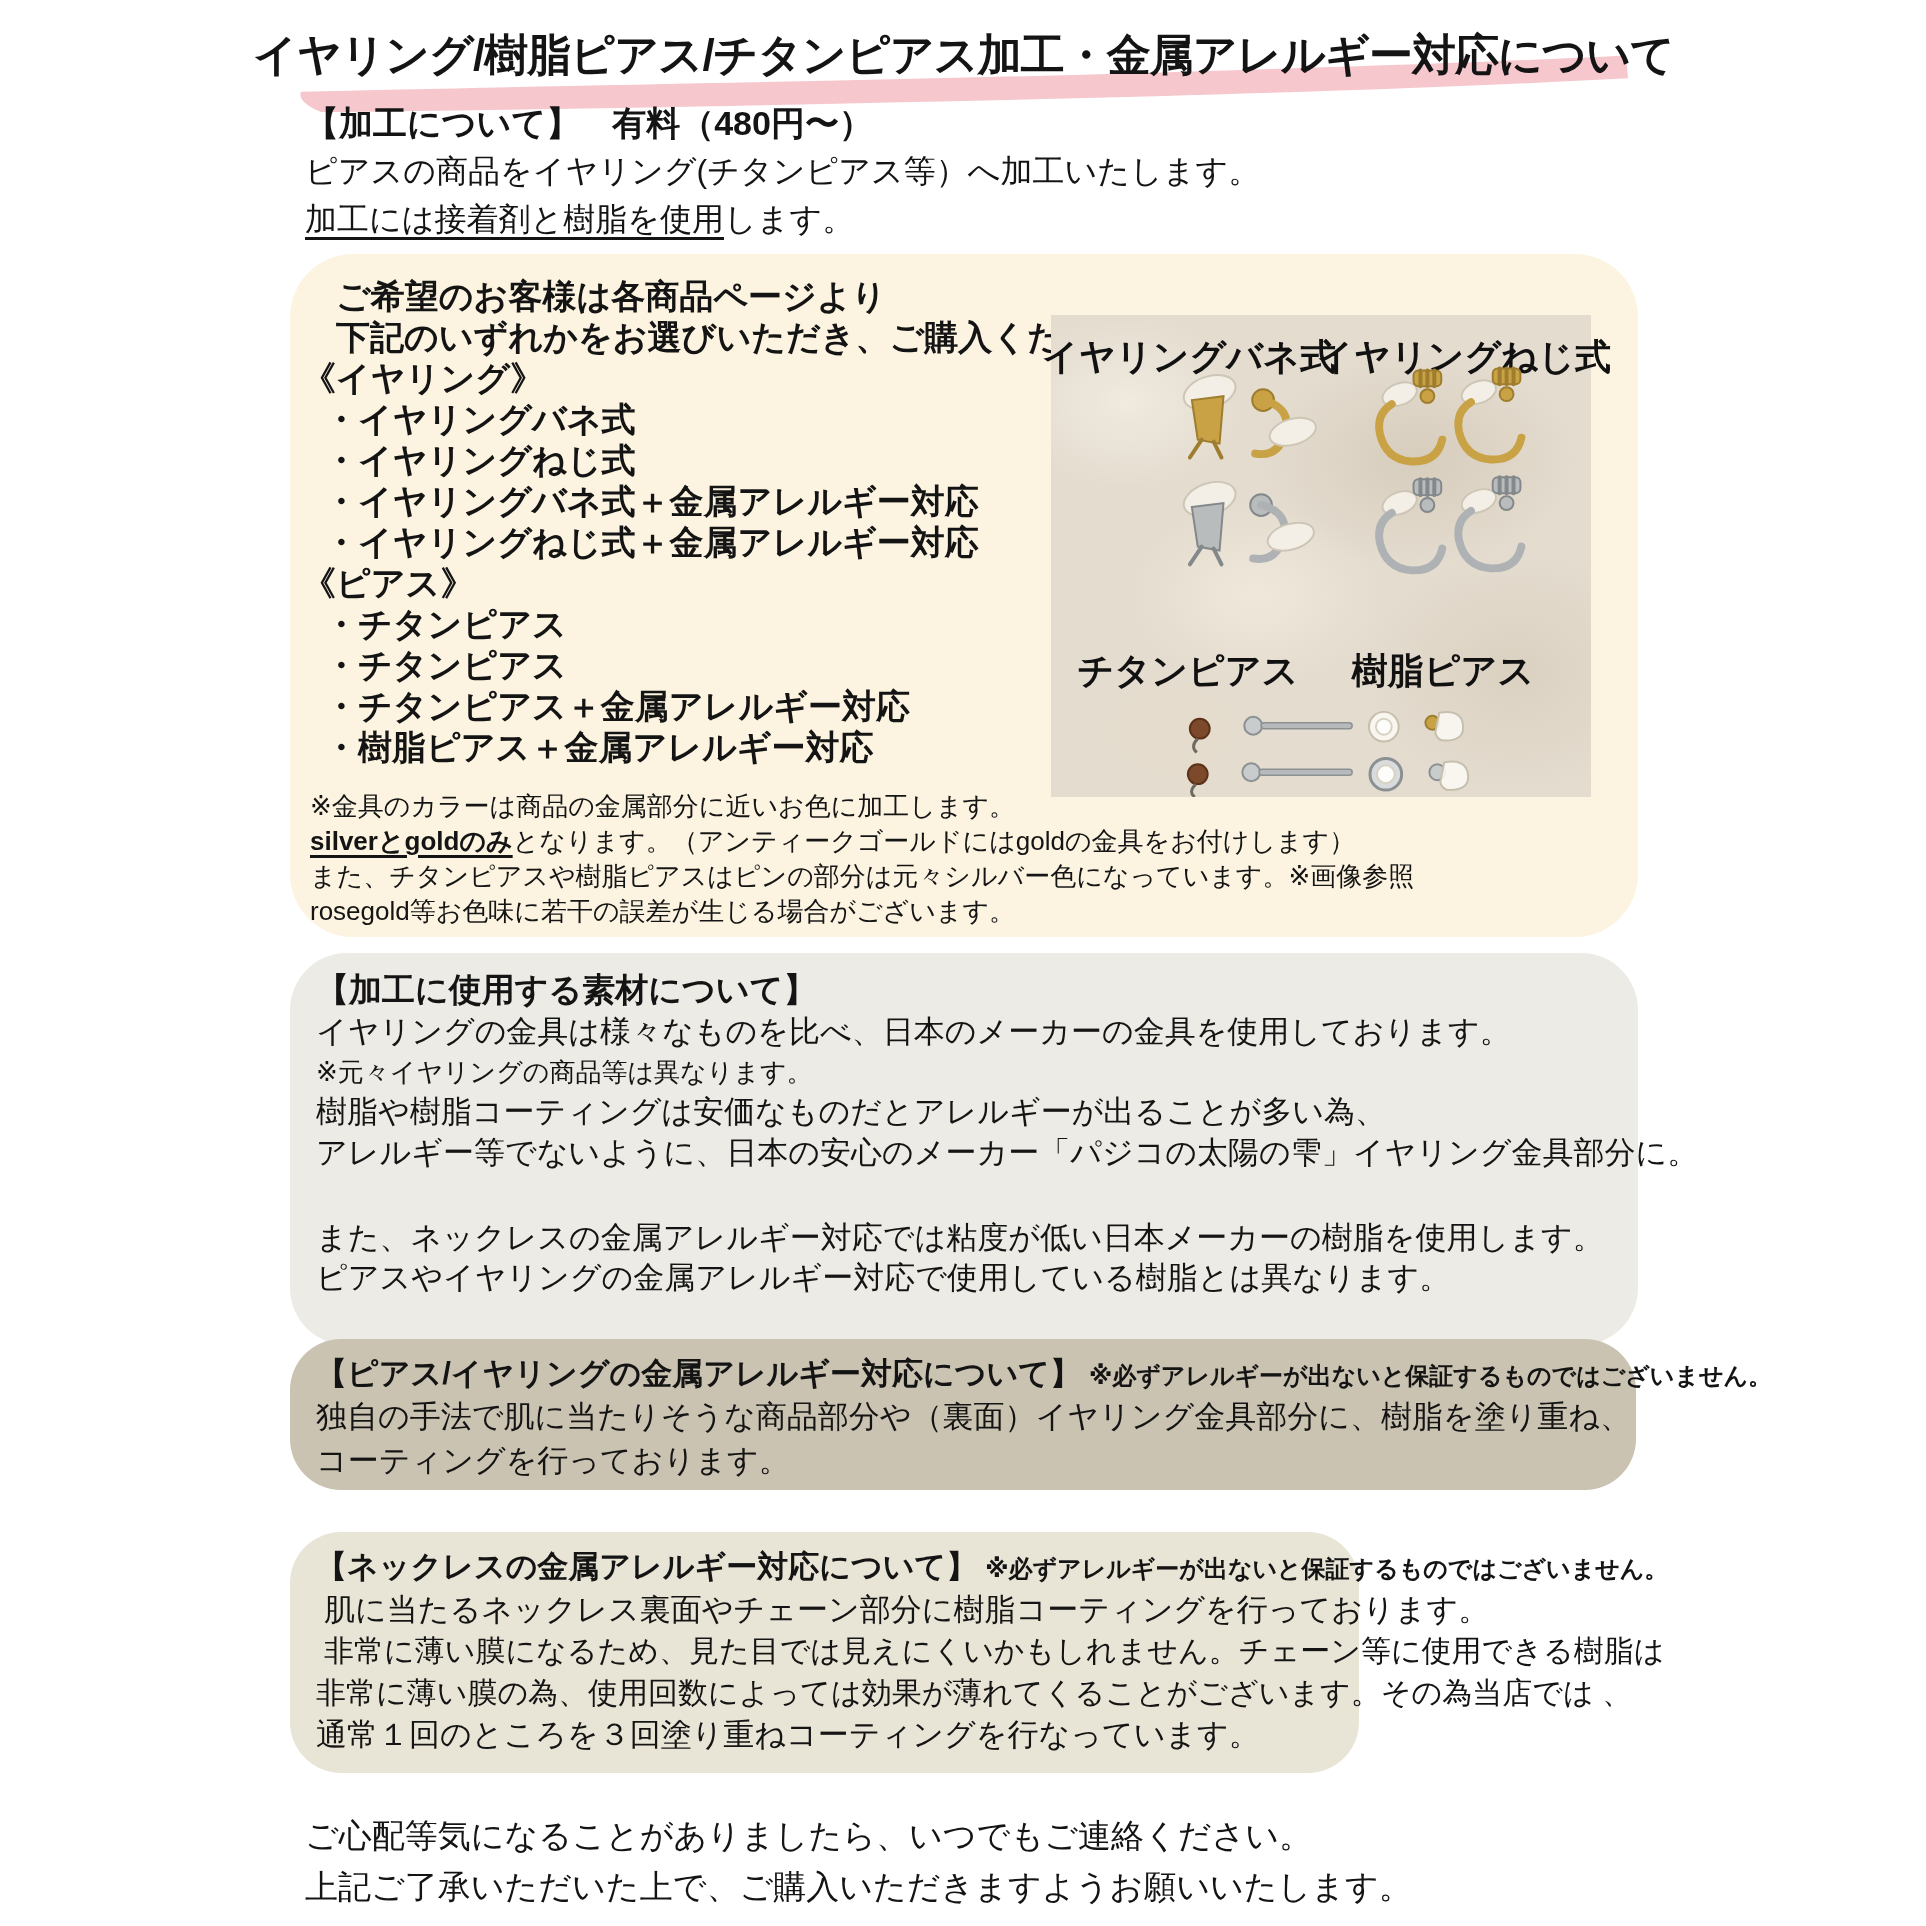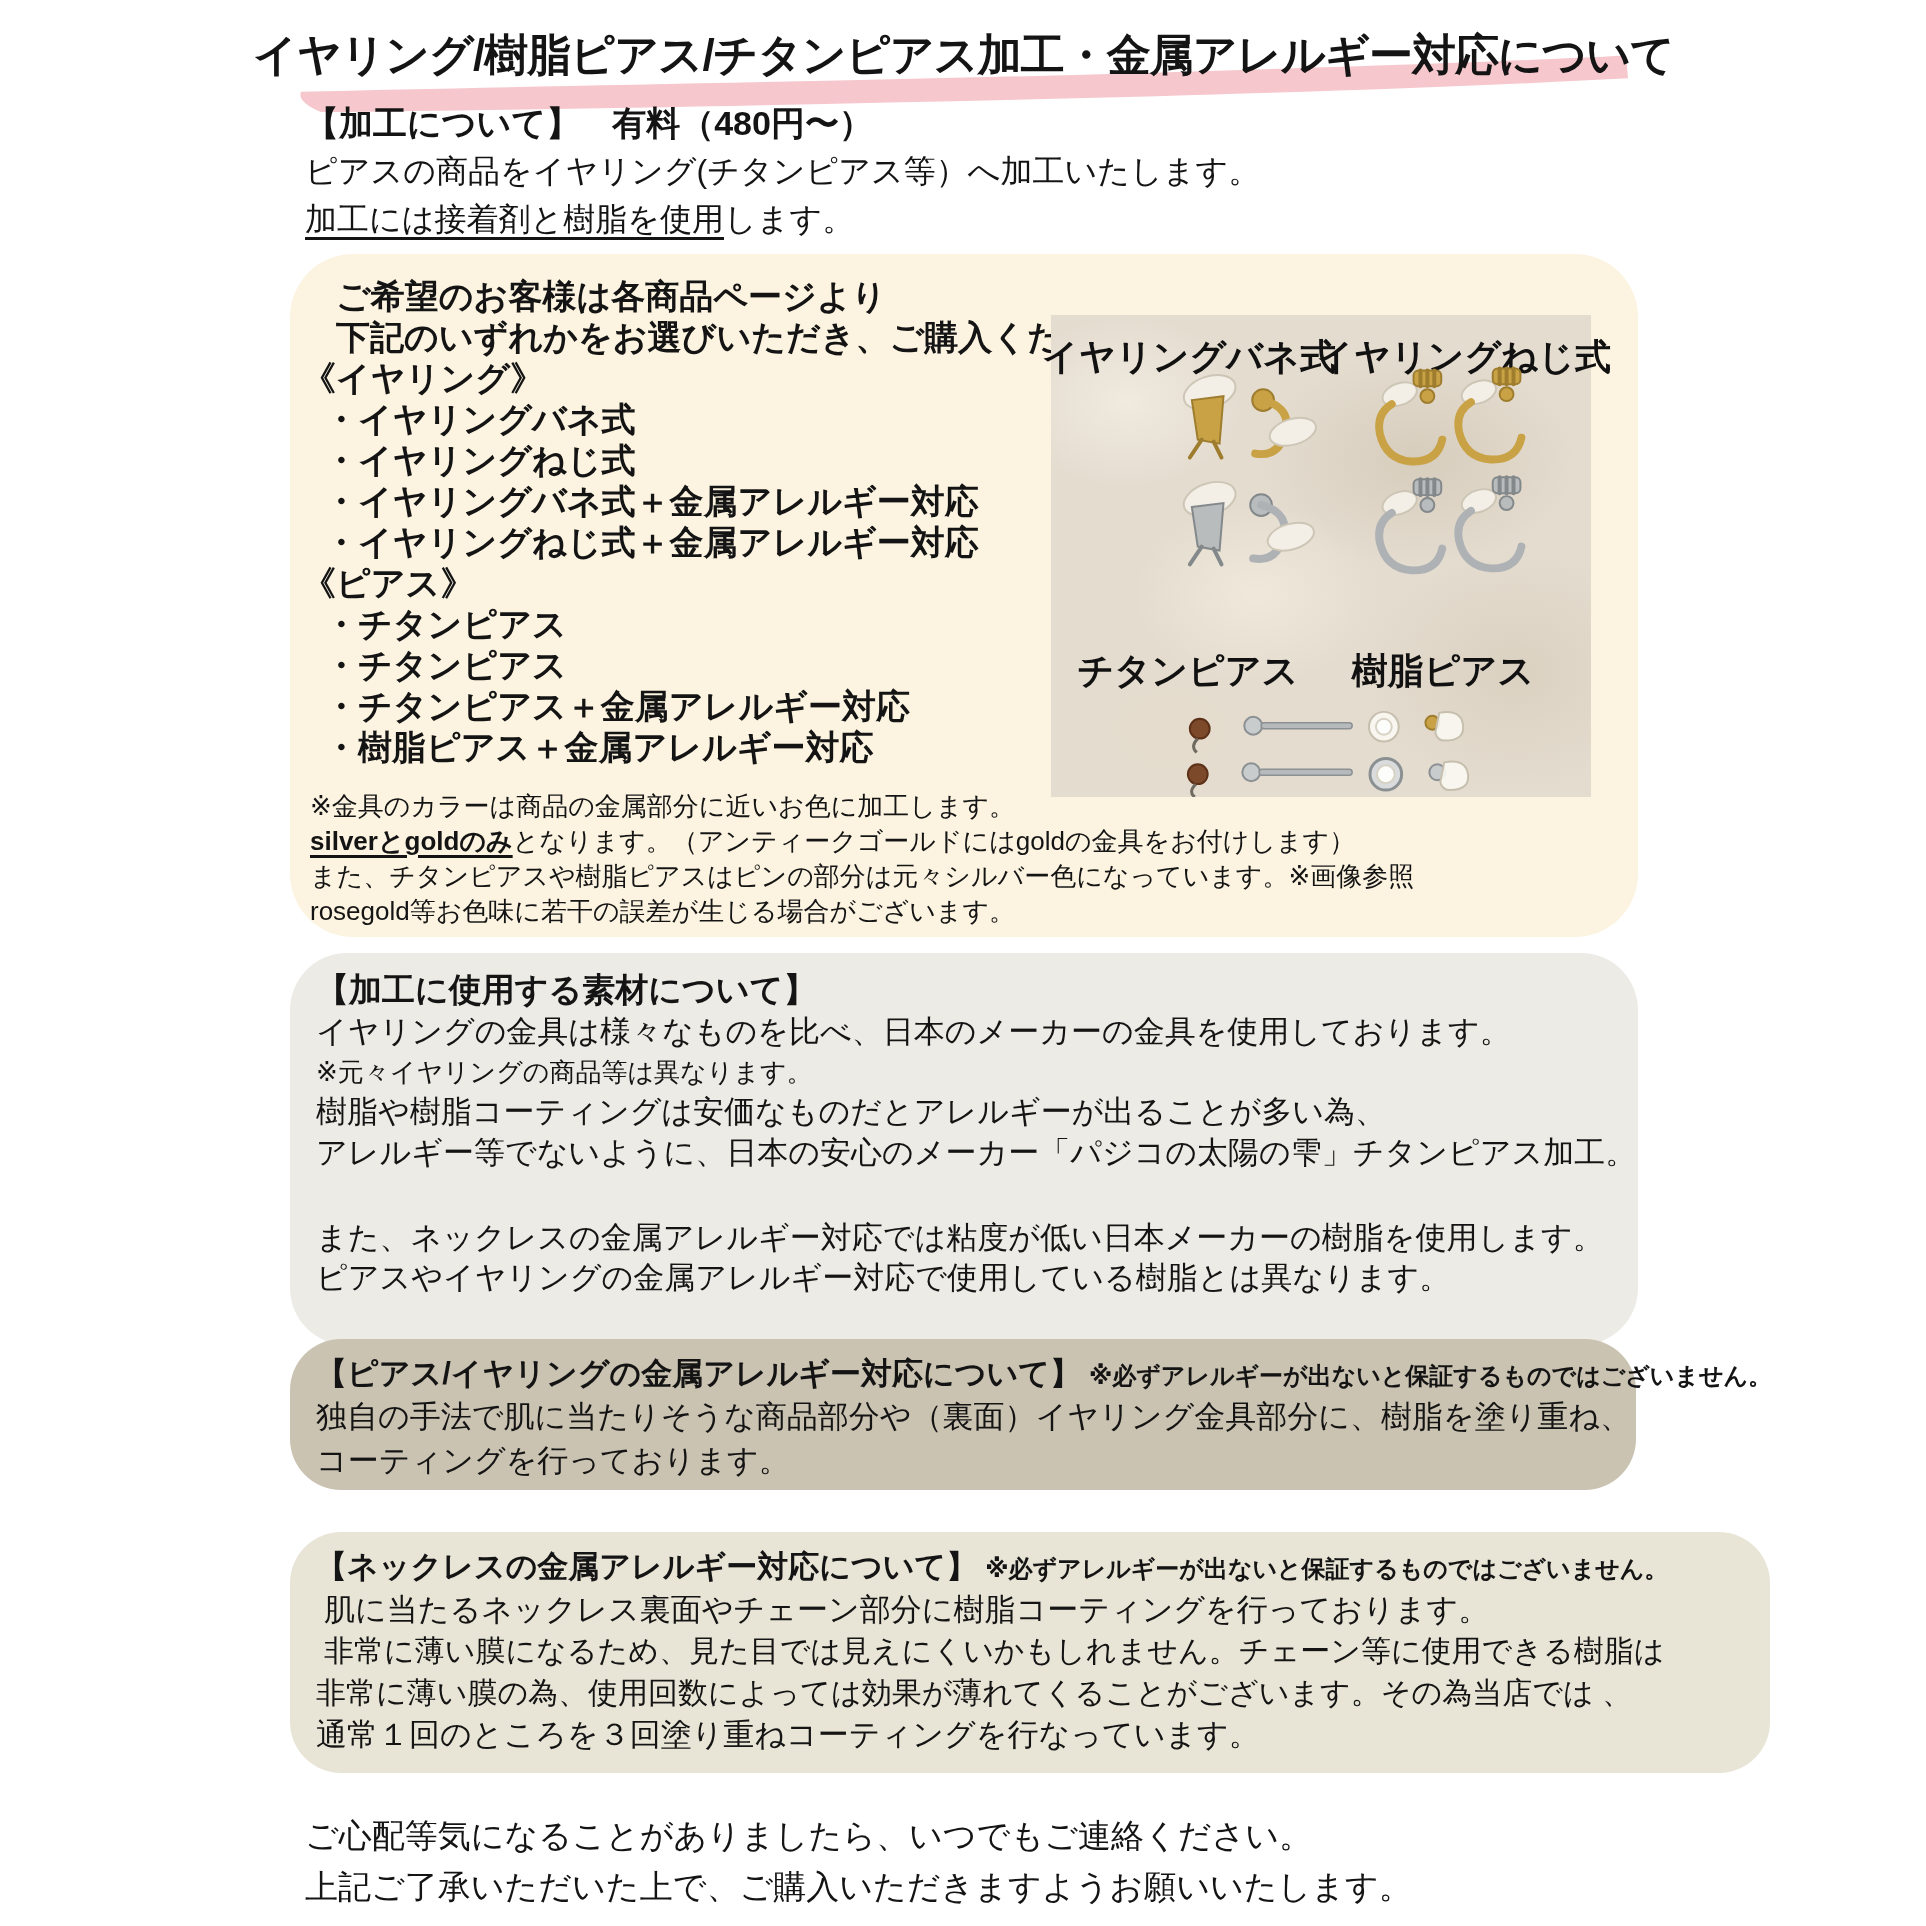"アレルギー等でないように、日本の安心のメーカー「パジコの太陽の雫」チタンピアス加" span.bl { text: チタンピアス加工 -> イヤリング金具部分に }
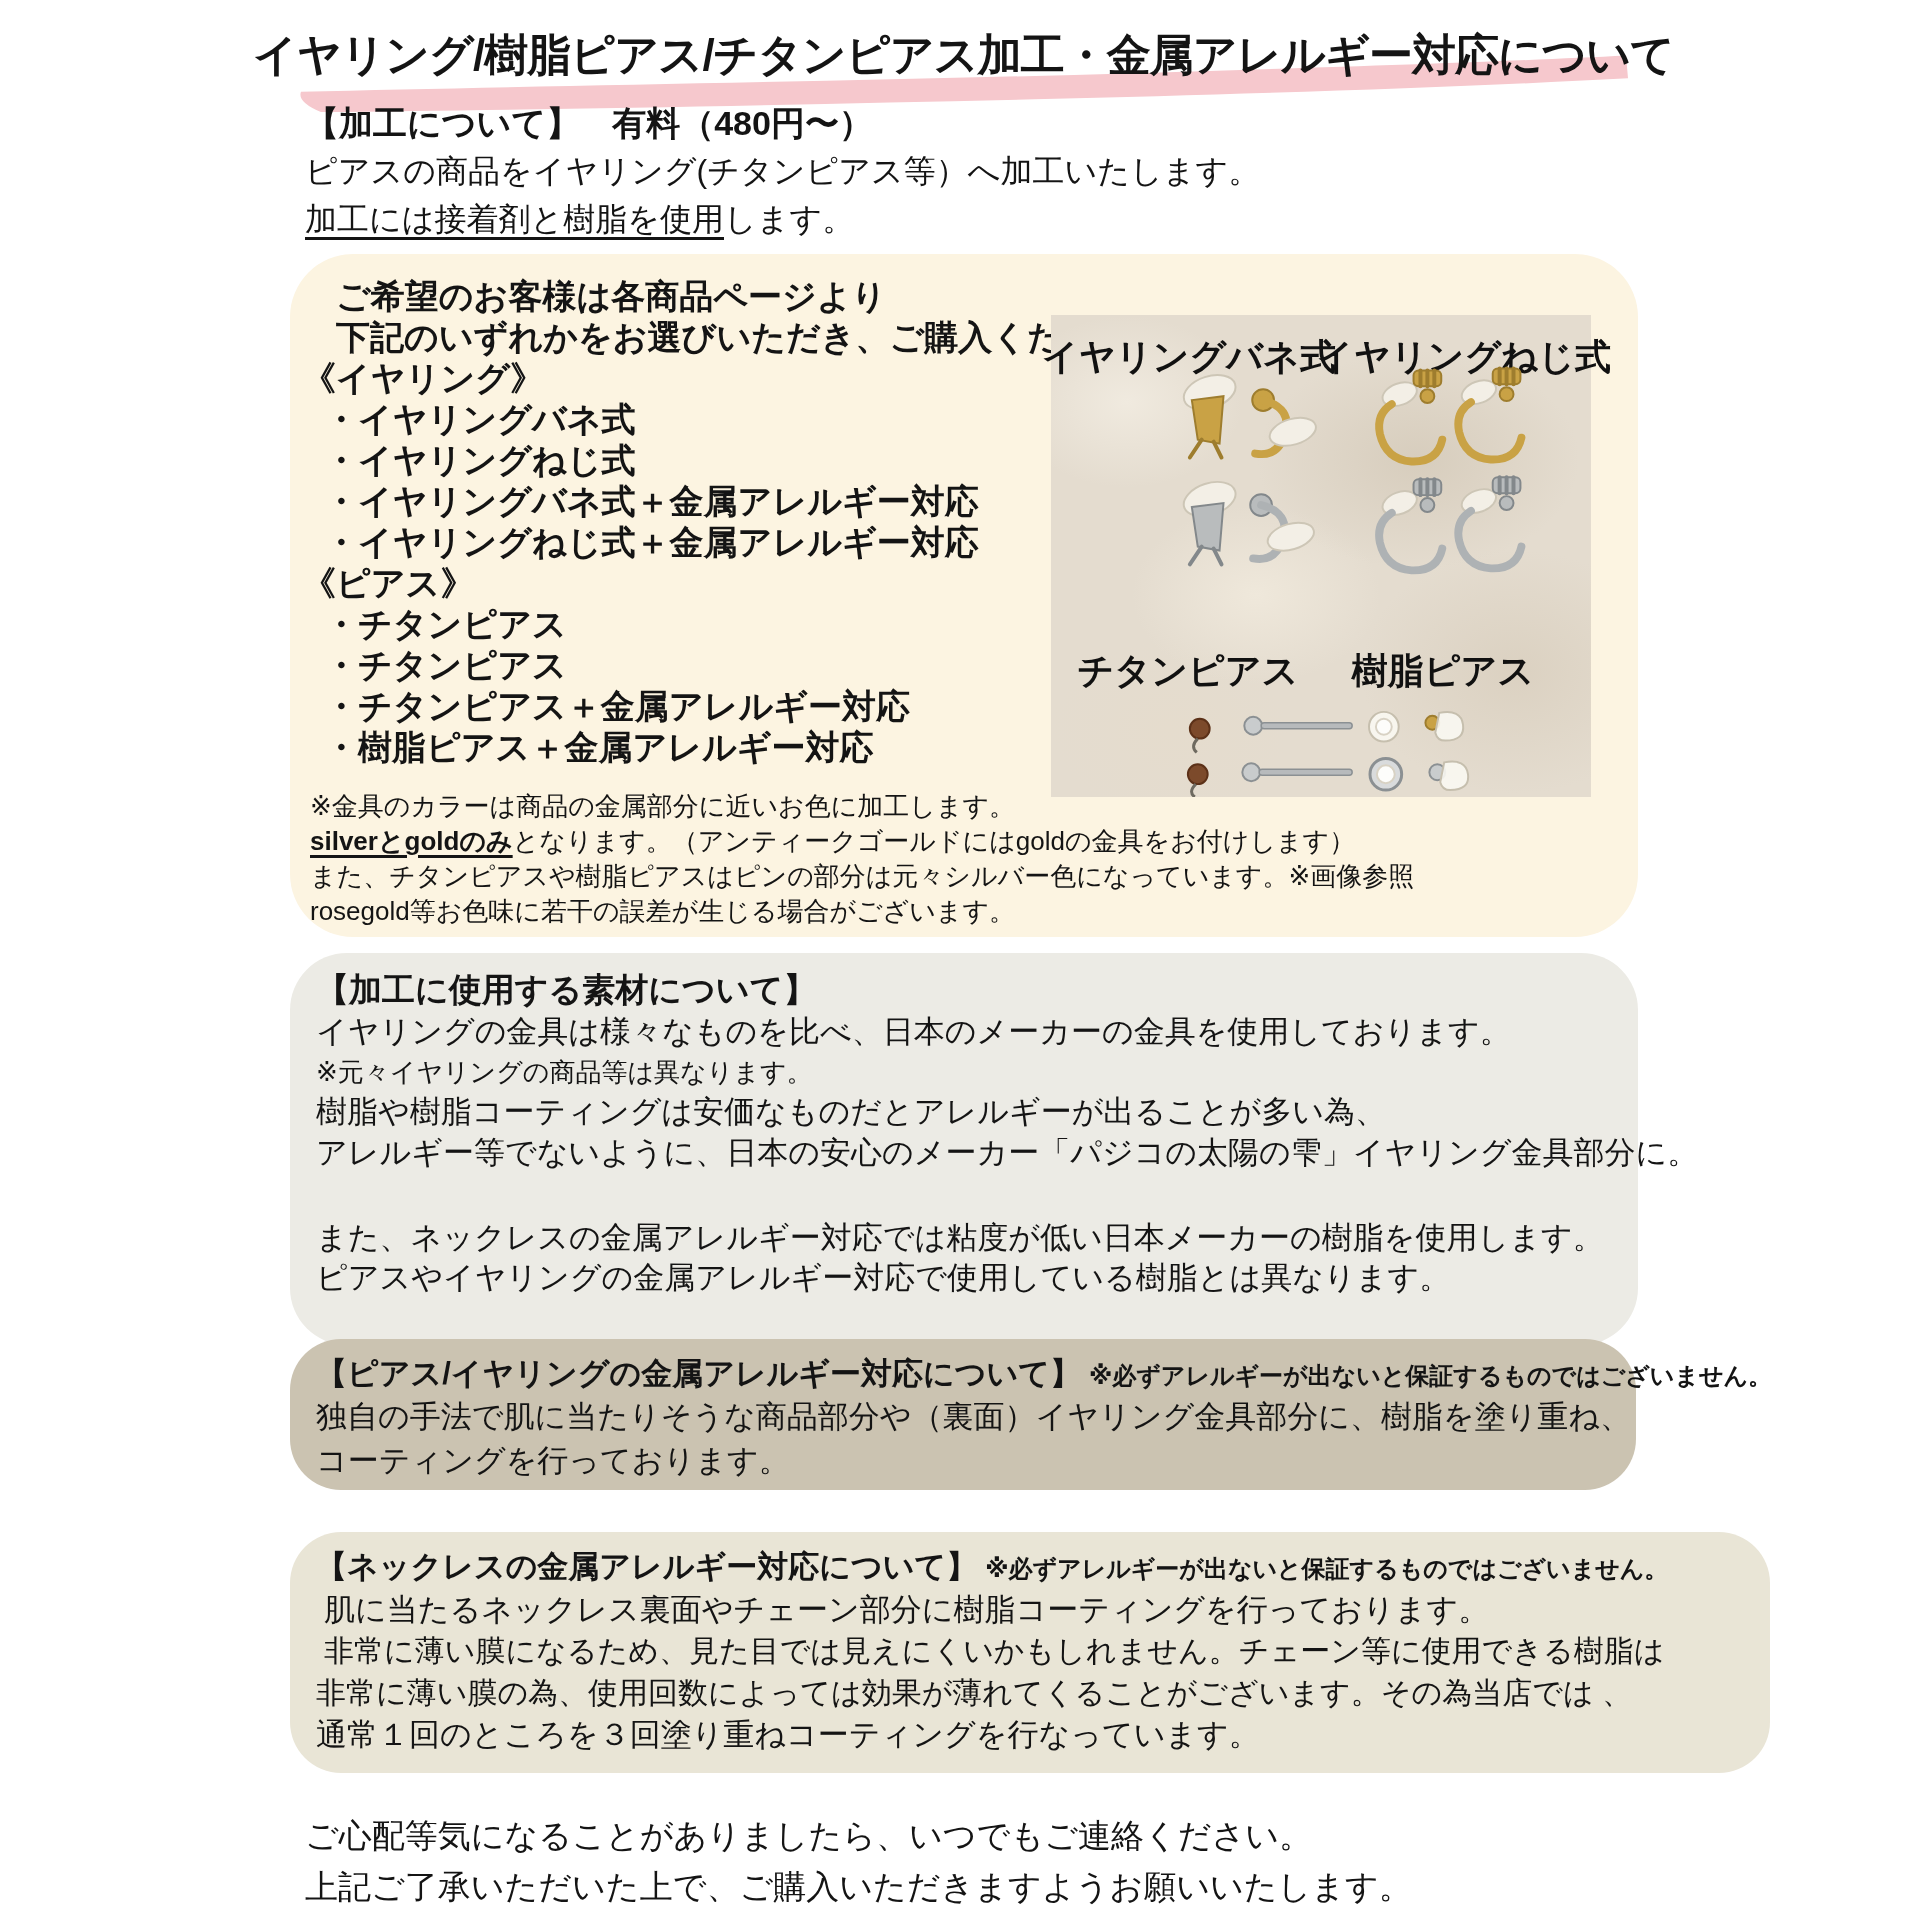"【ネックレスの金属アレルギー対応について】" .beige2 { width: 1480px -> 1069px }
